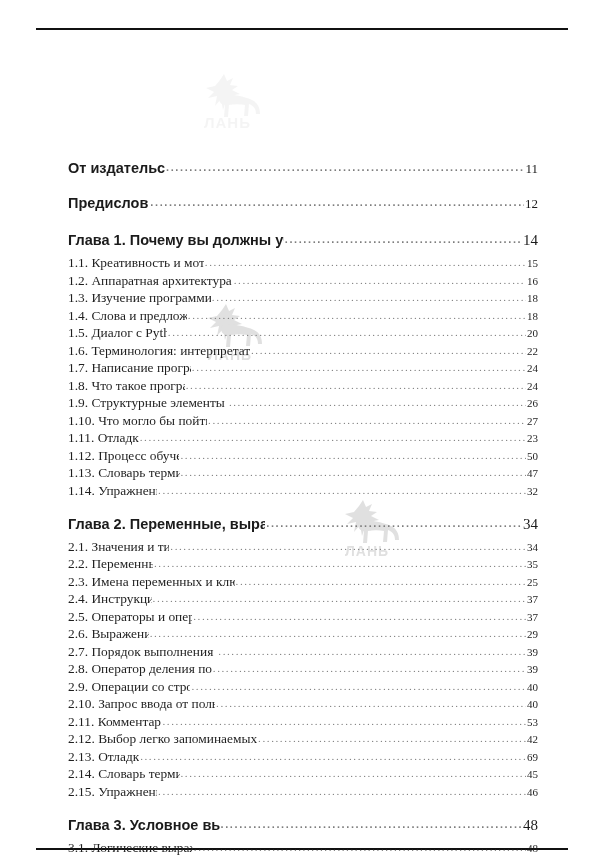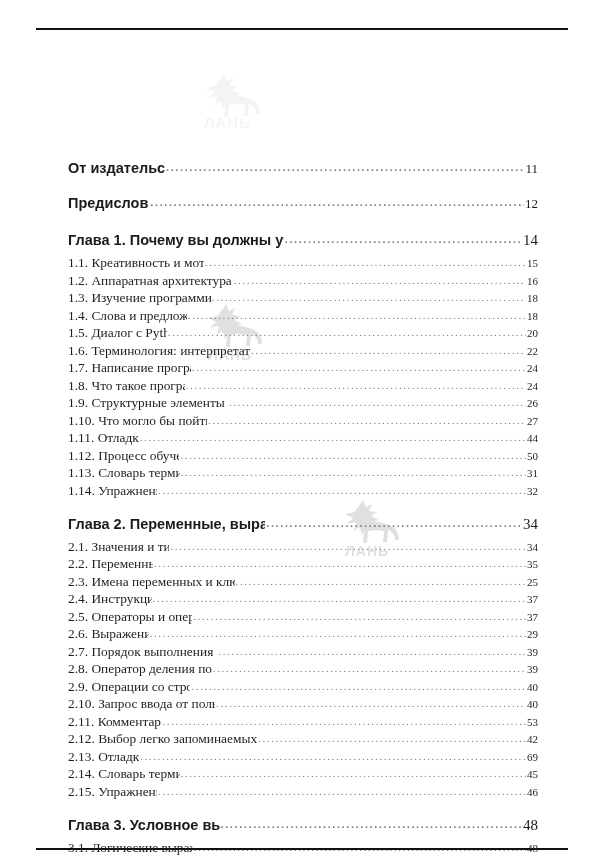"44" span.page-no { text: 44 -> 23 }
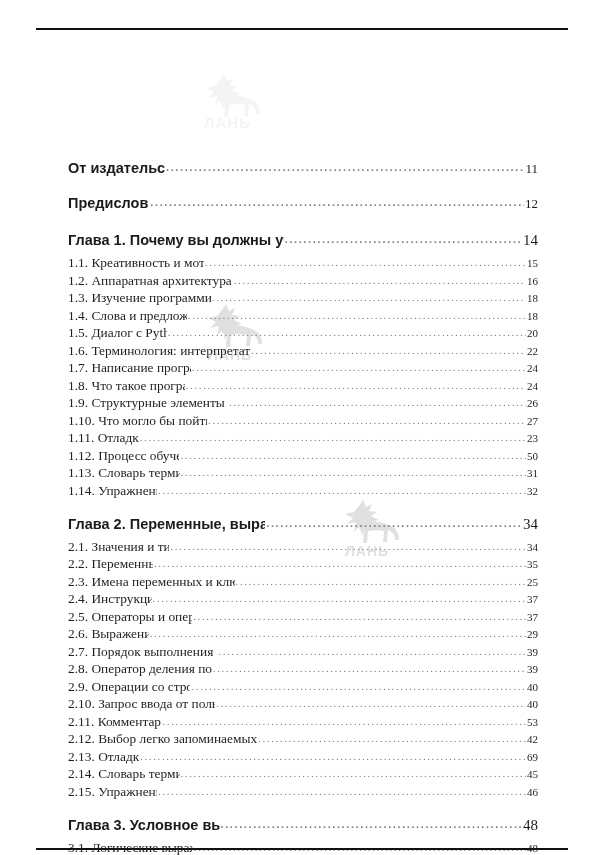"31" span.page-no { text: 31 -> 47 }
